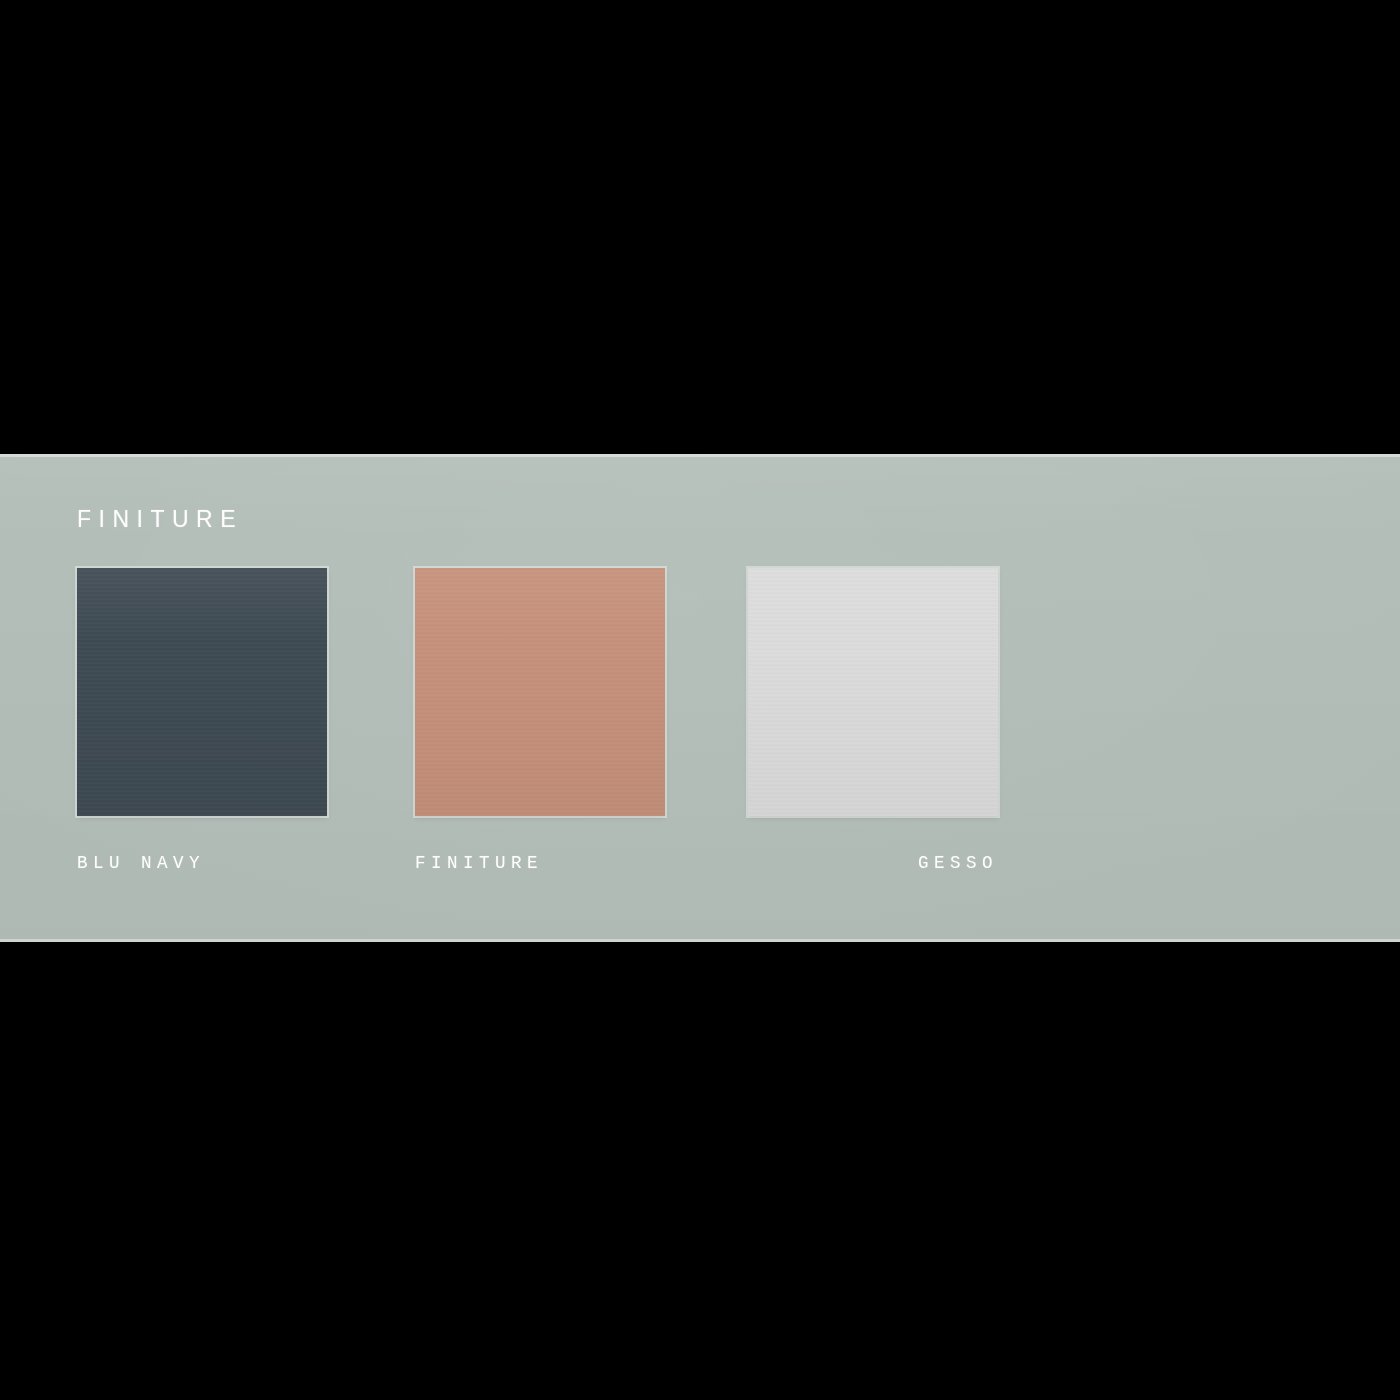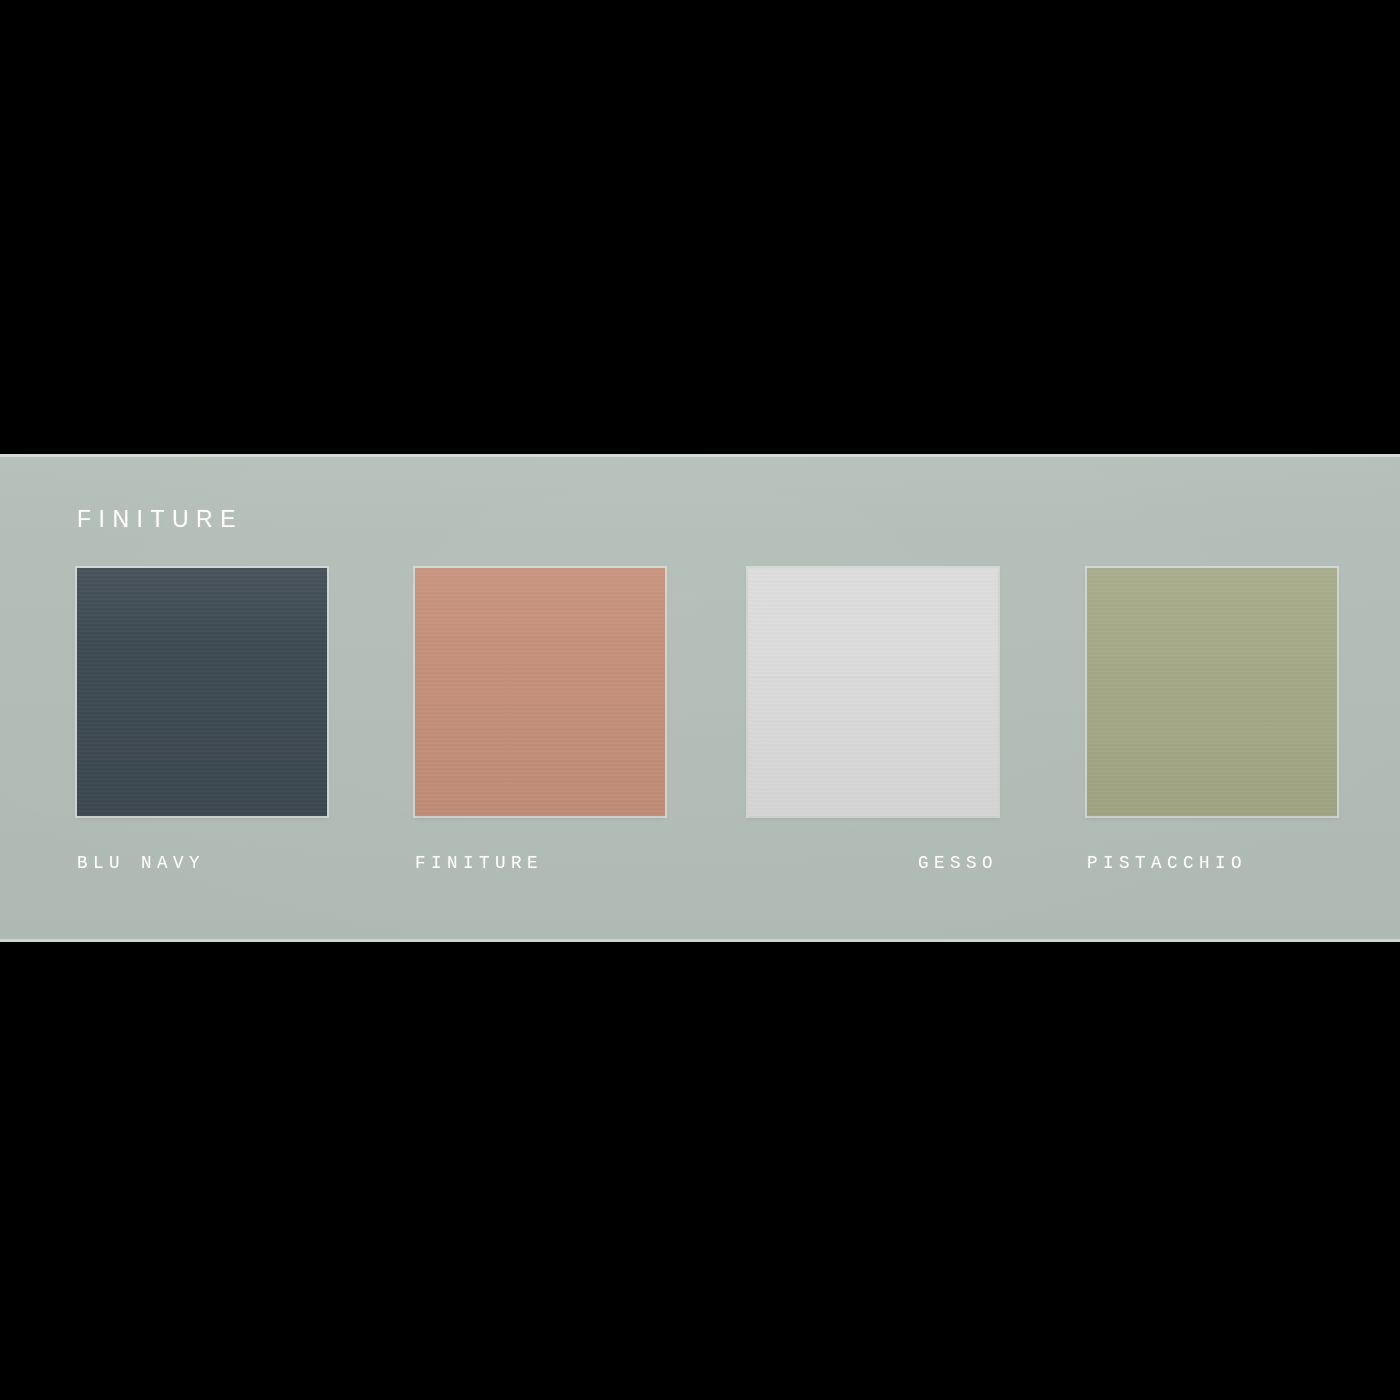"PISTACCHIO" div.swatch-item { html: <div> <div></div> <div>PISTACCHIO</div> </div> -> none }
